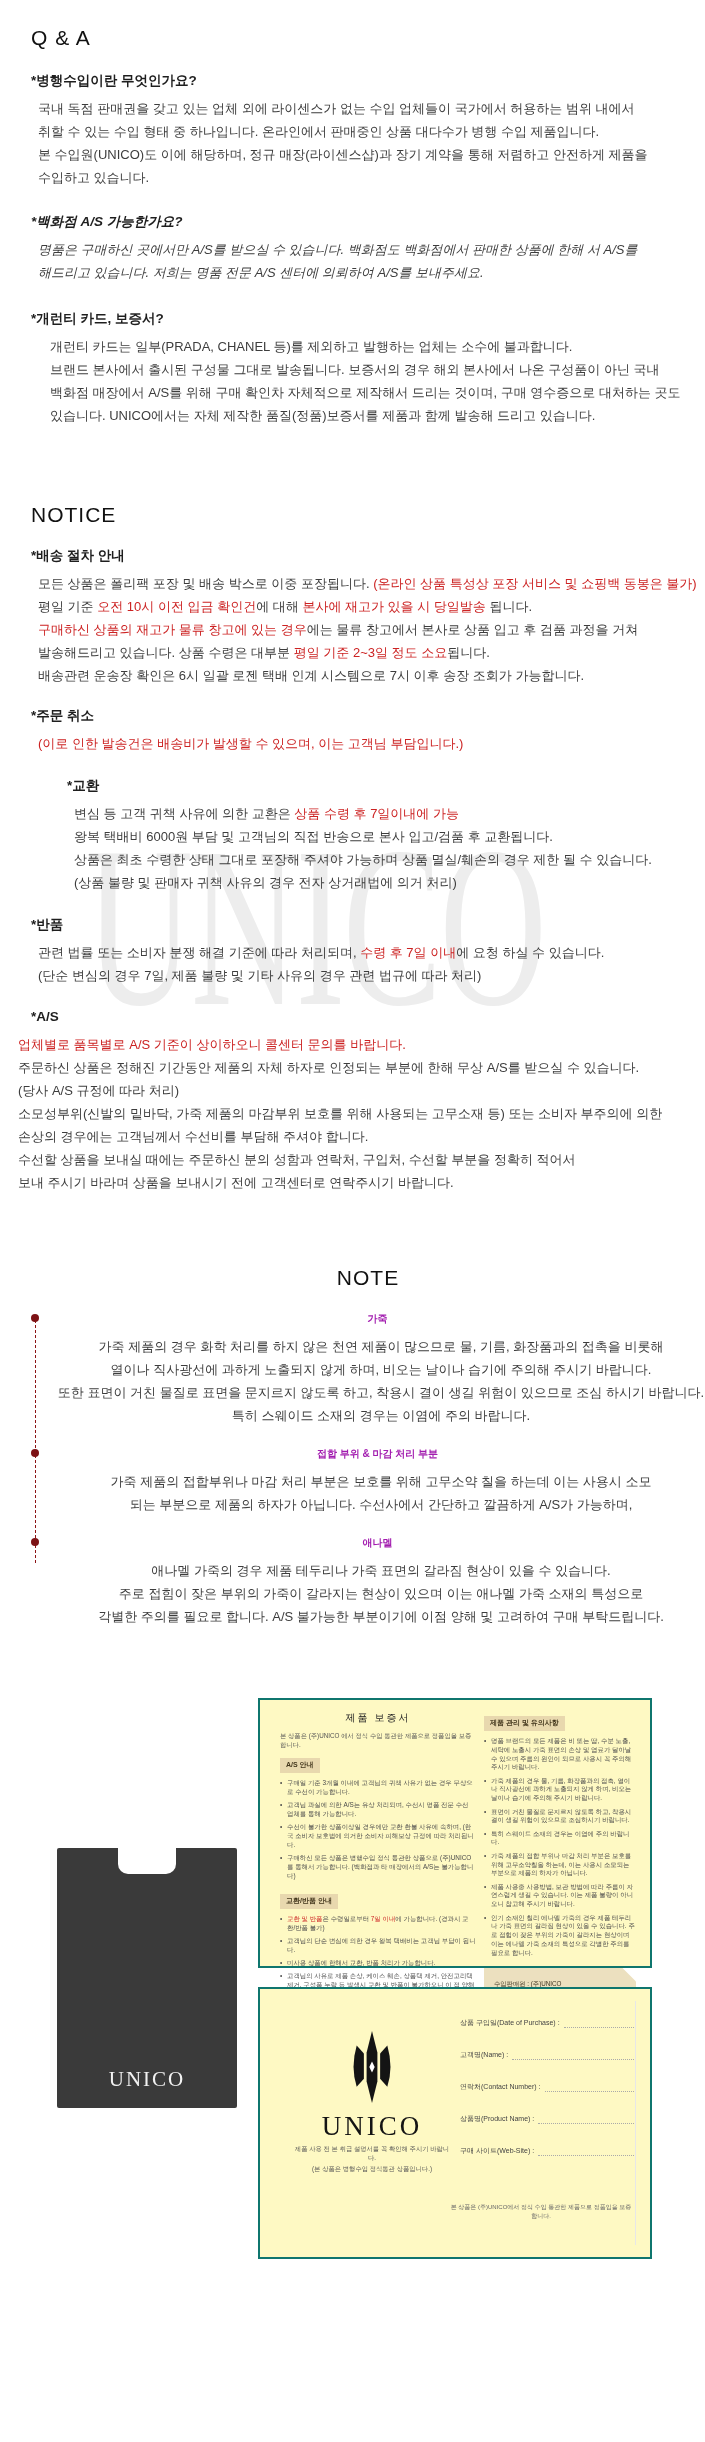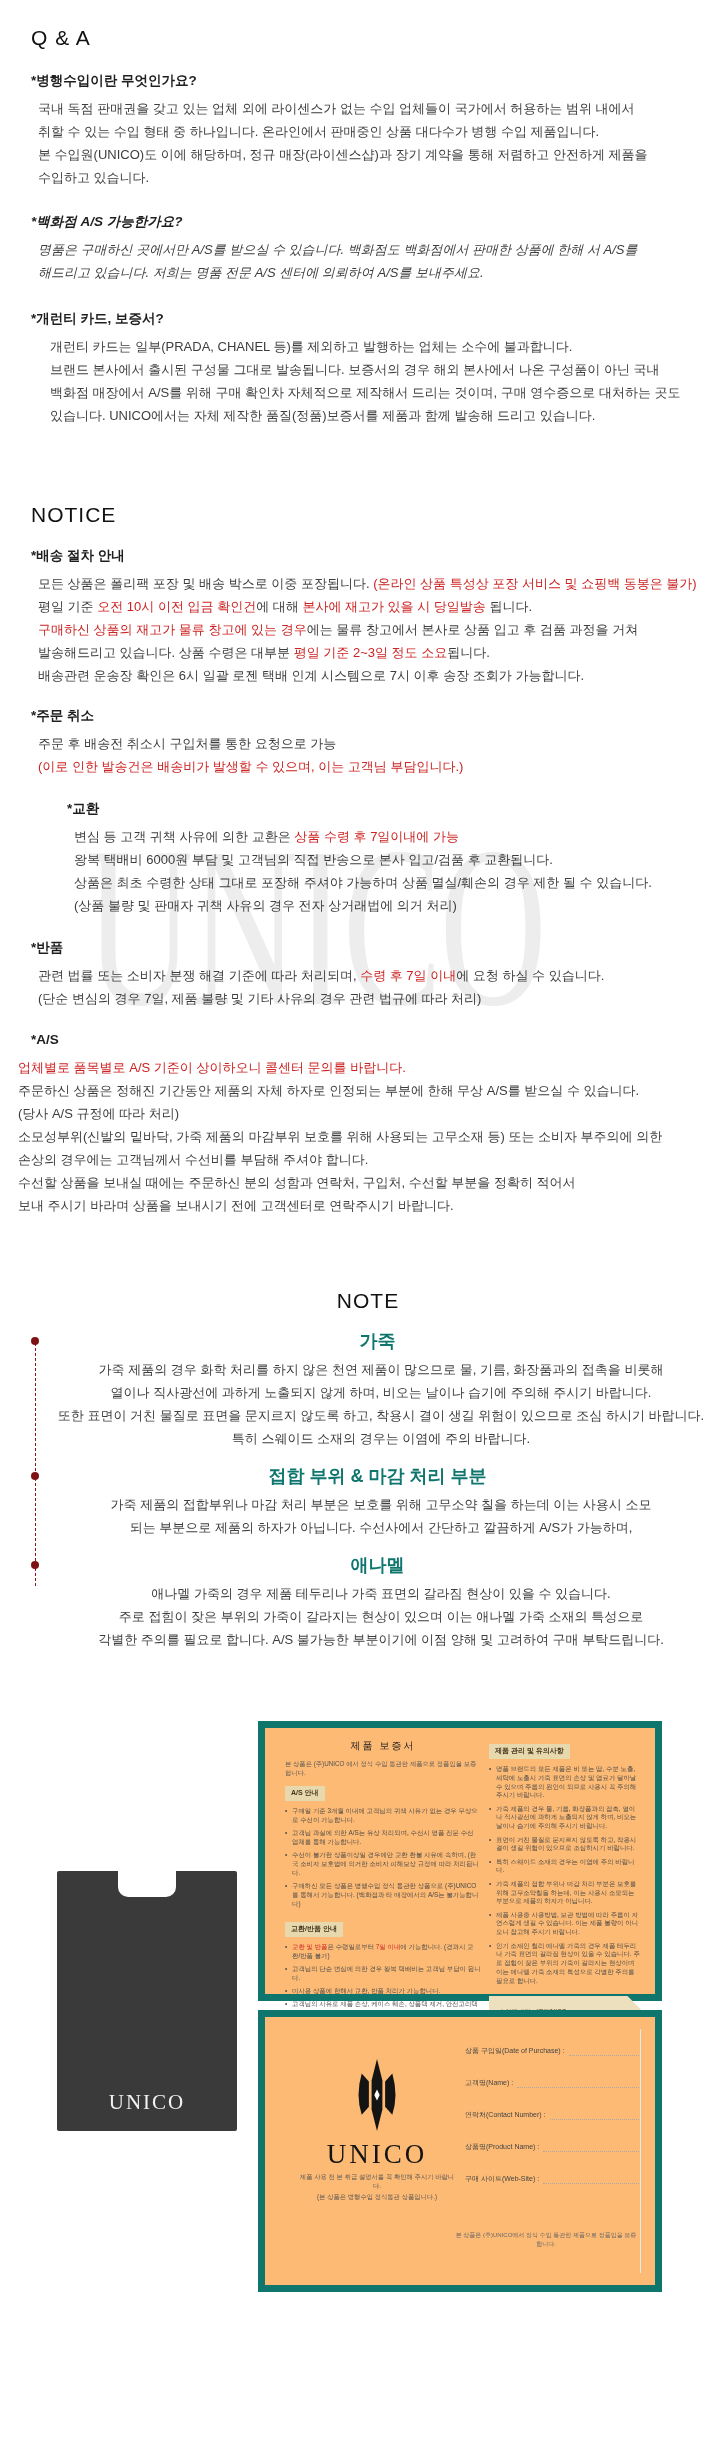"주문 후 배송전 취소시 구입처를" div.tl { html: <div><span>주문 후 배송전 취소시 구입처를 통한 요청으로 가능</span></div> -> none }
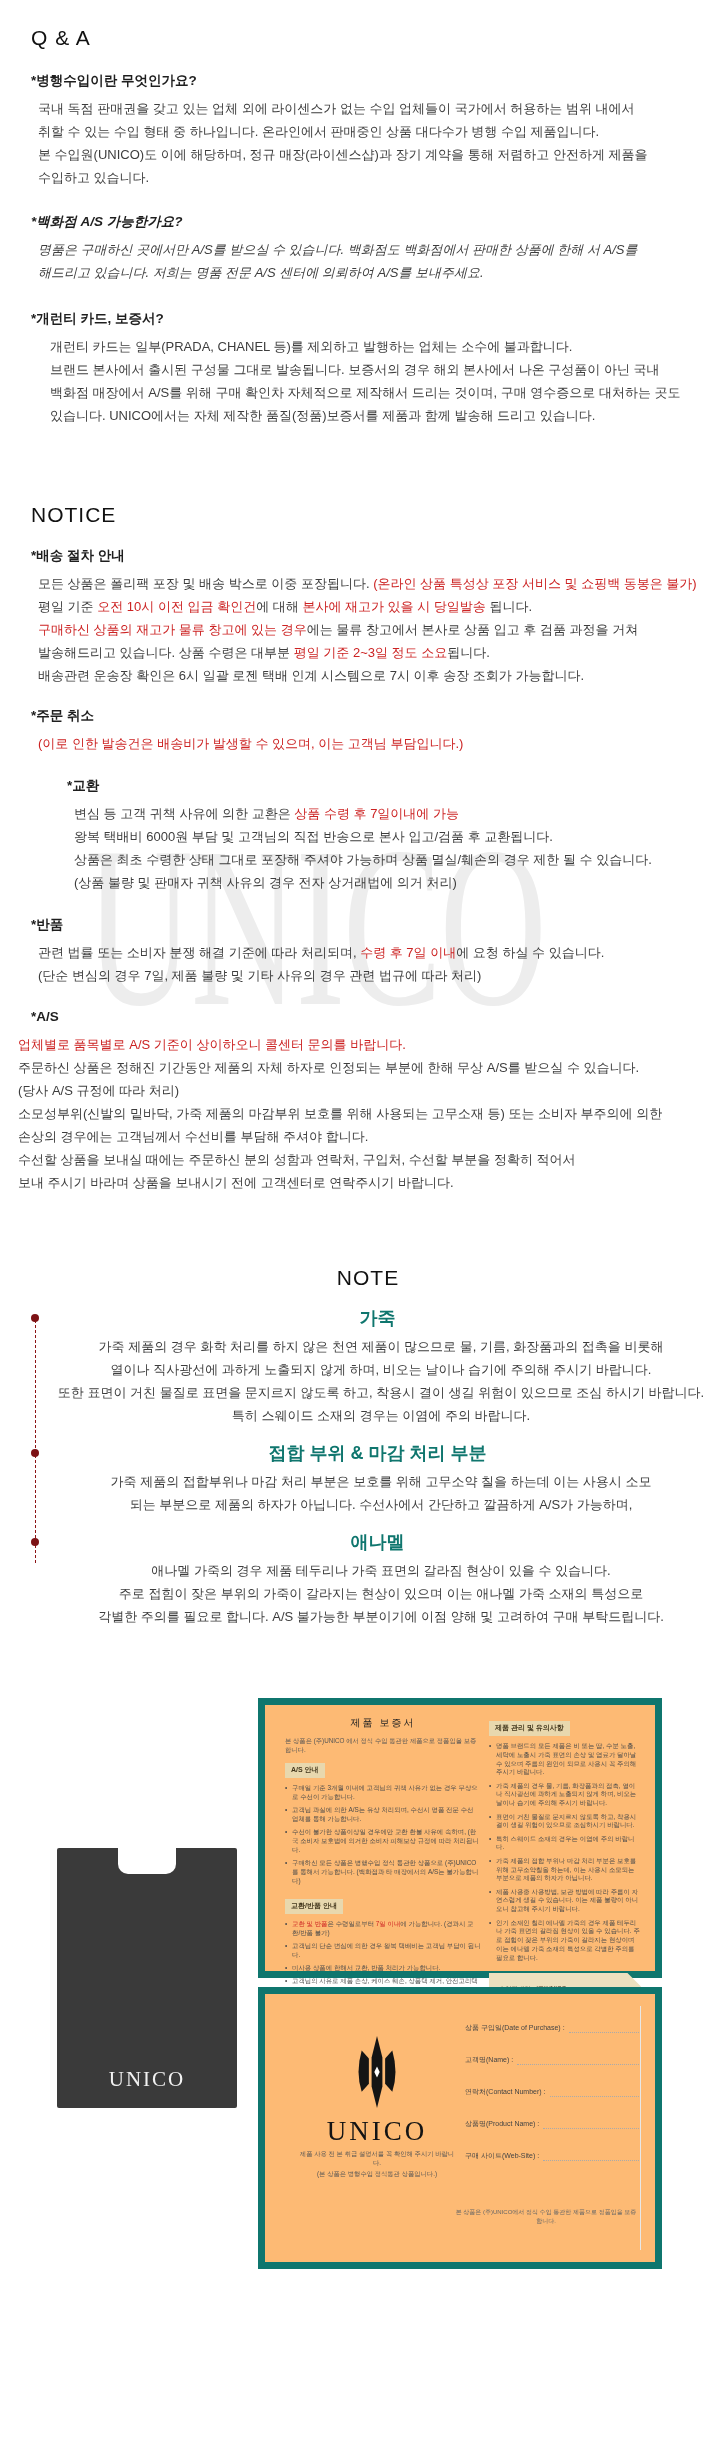"가죽" .note-h { color: #0f766e -> #a21caf; font-size: 18px -> 10px }
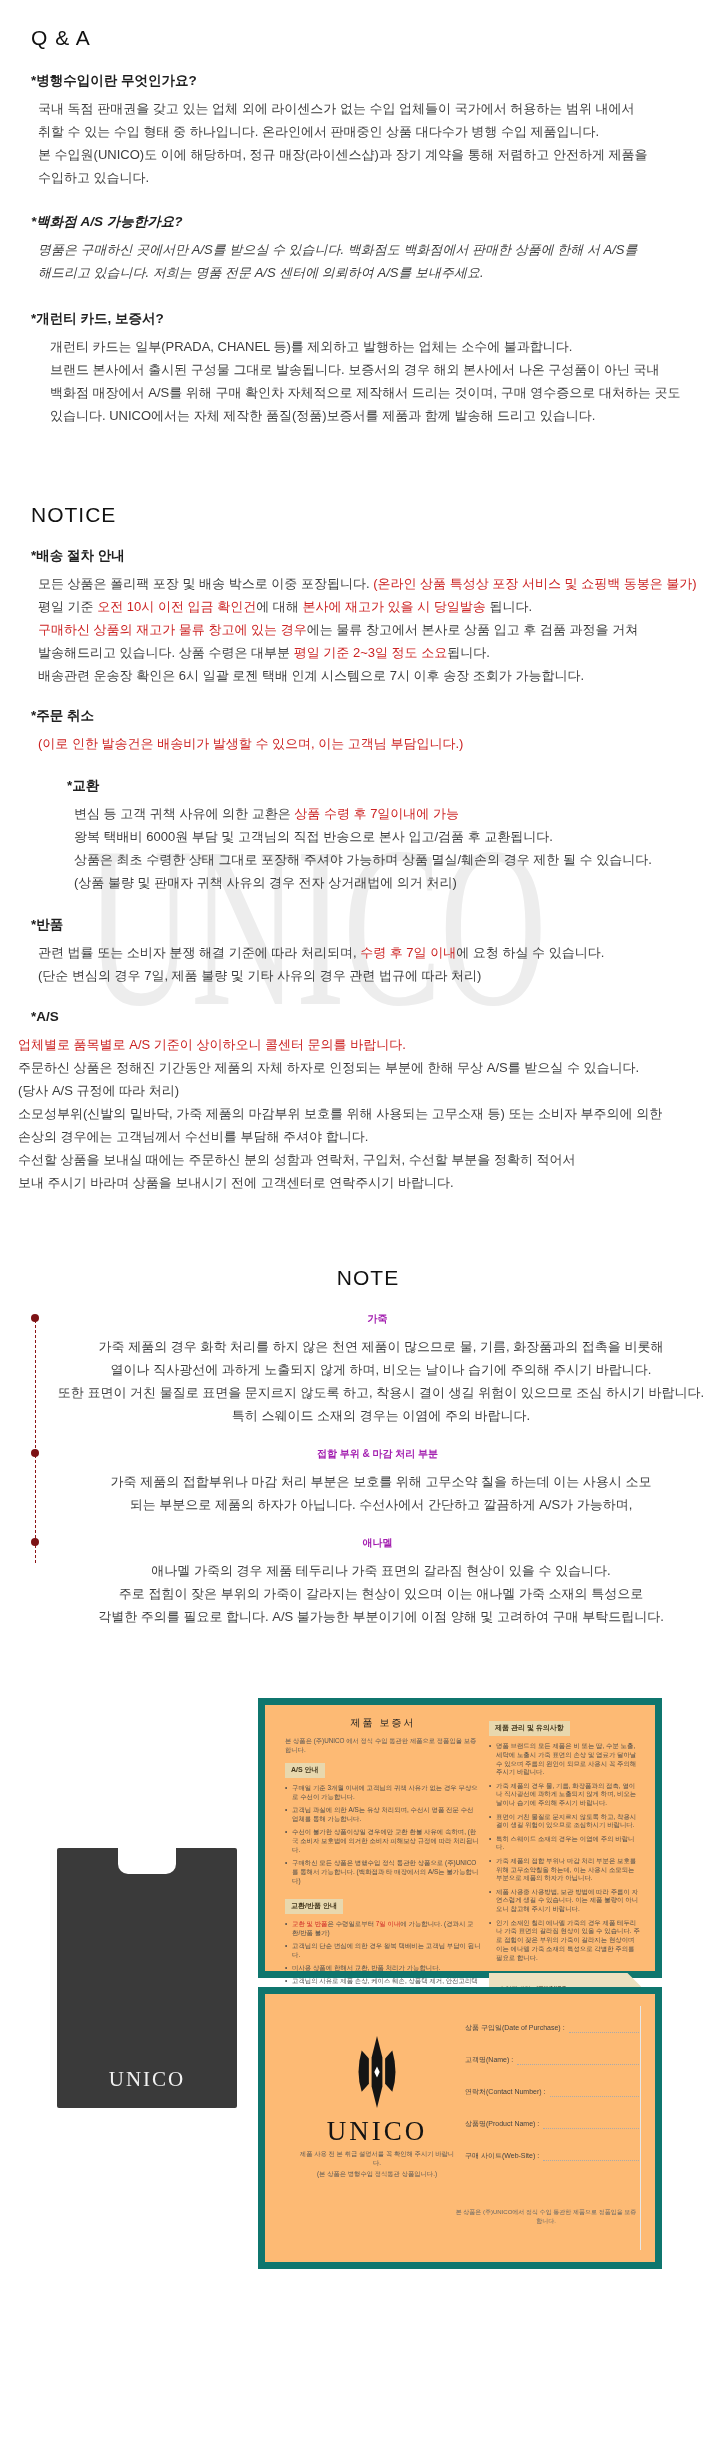"제품 보증서" .sheet { background: #fdba74 -> #fef9c3; border: 7px solid #0f766e -> 2px solid #0f766e }
